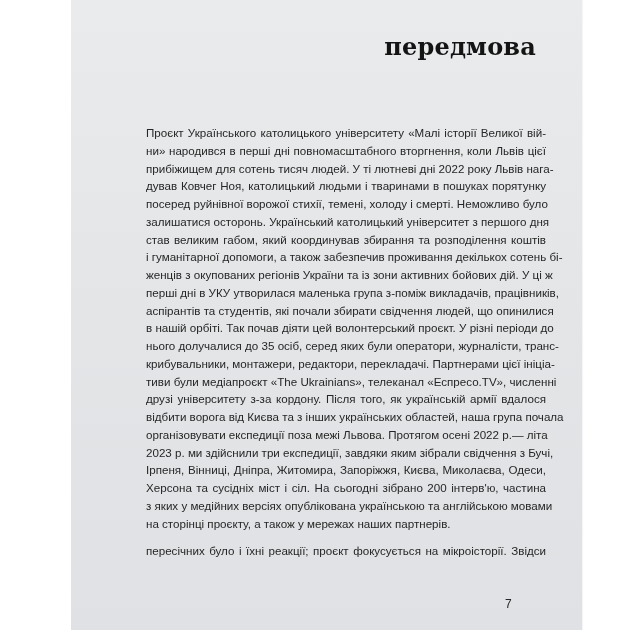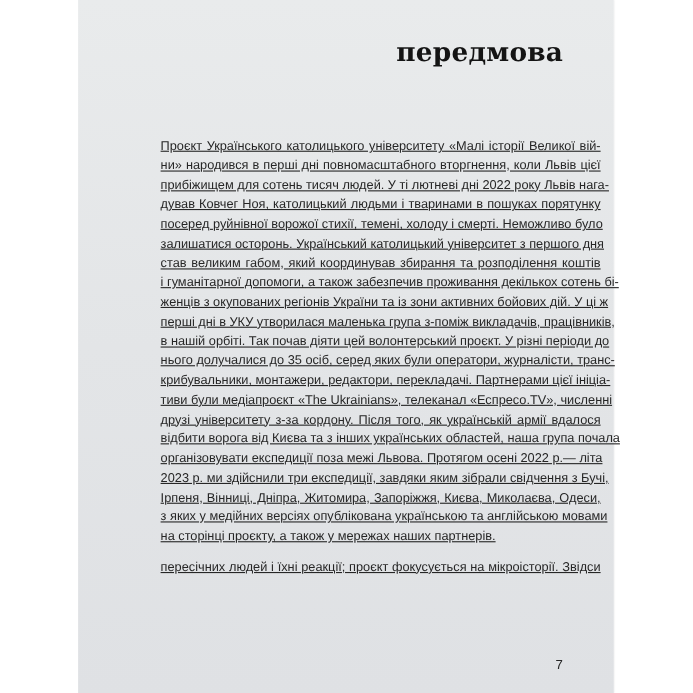"передмова" .page { padding-left: none -> 24px }
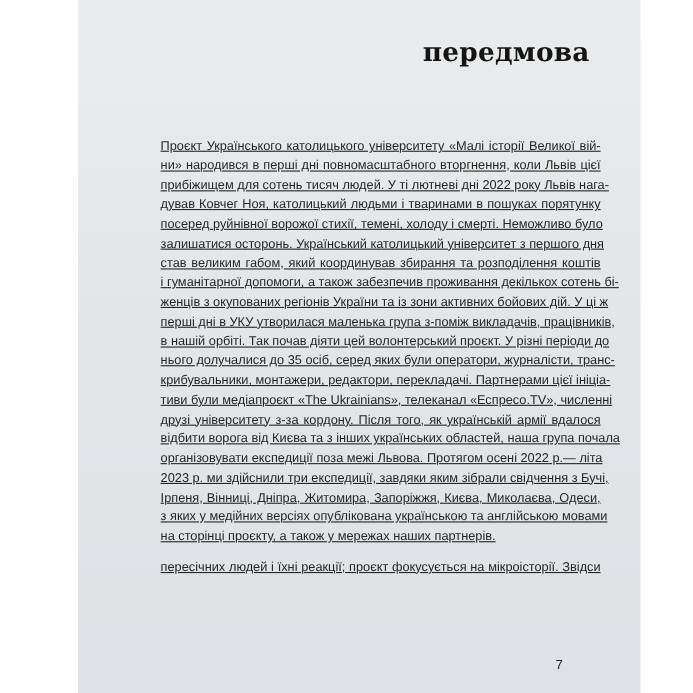"Проєкт Українського католицького" .body .line { text-decoration: underline -> none }
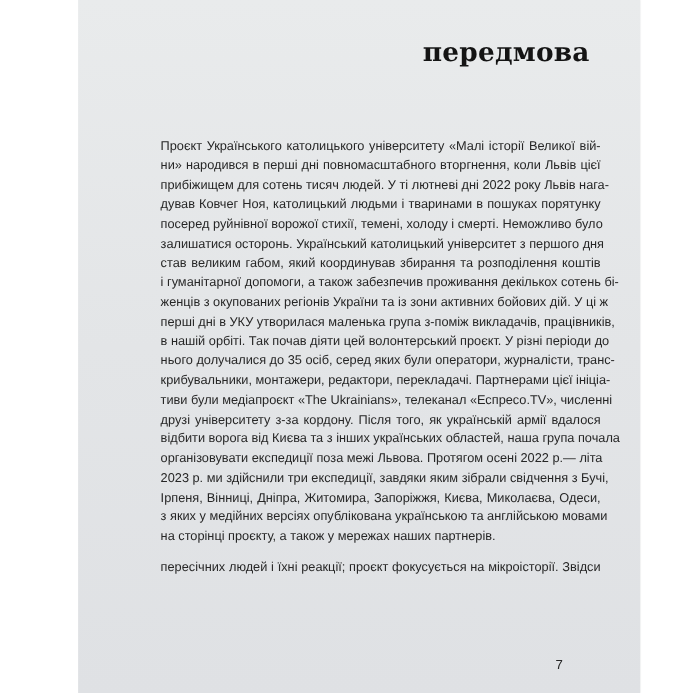"аспірантів та студентів, які почали" span.line { html: none -> <span>аспірантів та студентів, які почали збирати свідчення людей, що опинилися</span> }
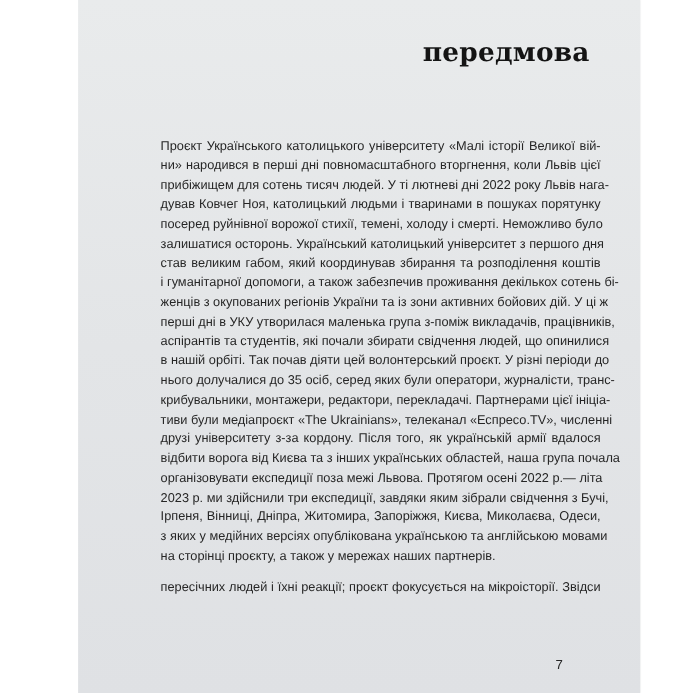"Херсона та сусідніх міст і" span.line { html: none -> <span>Херсона та сусідніх міст і сіл. На сьогодні зібрано 200 інтерв'ю, частина</span> }
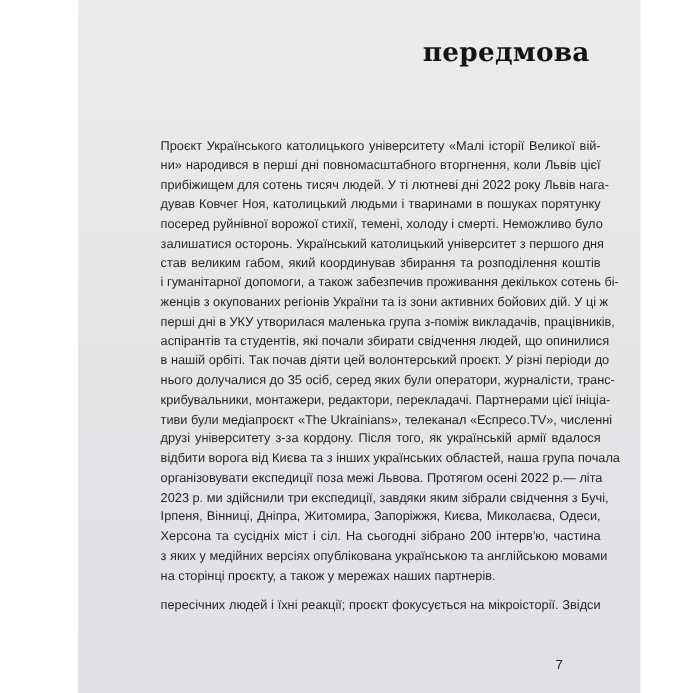"пересічних людей і їхні реакції;" span.line { text: людей -> було }
